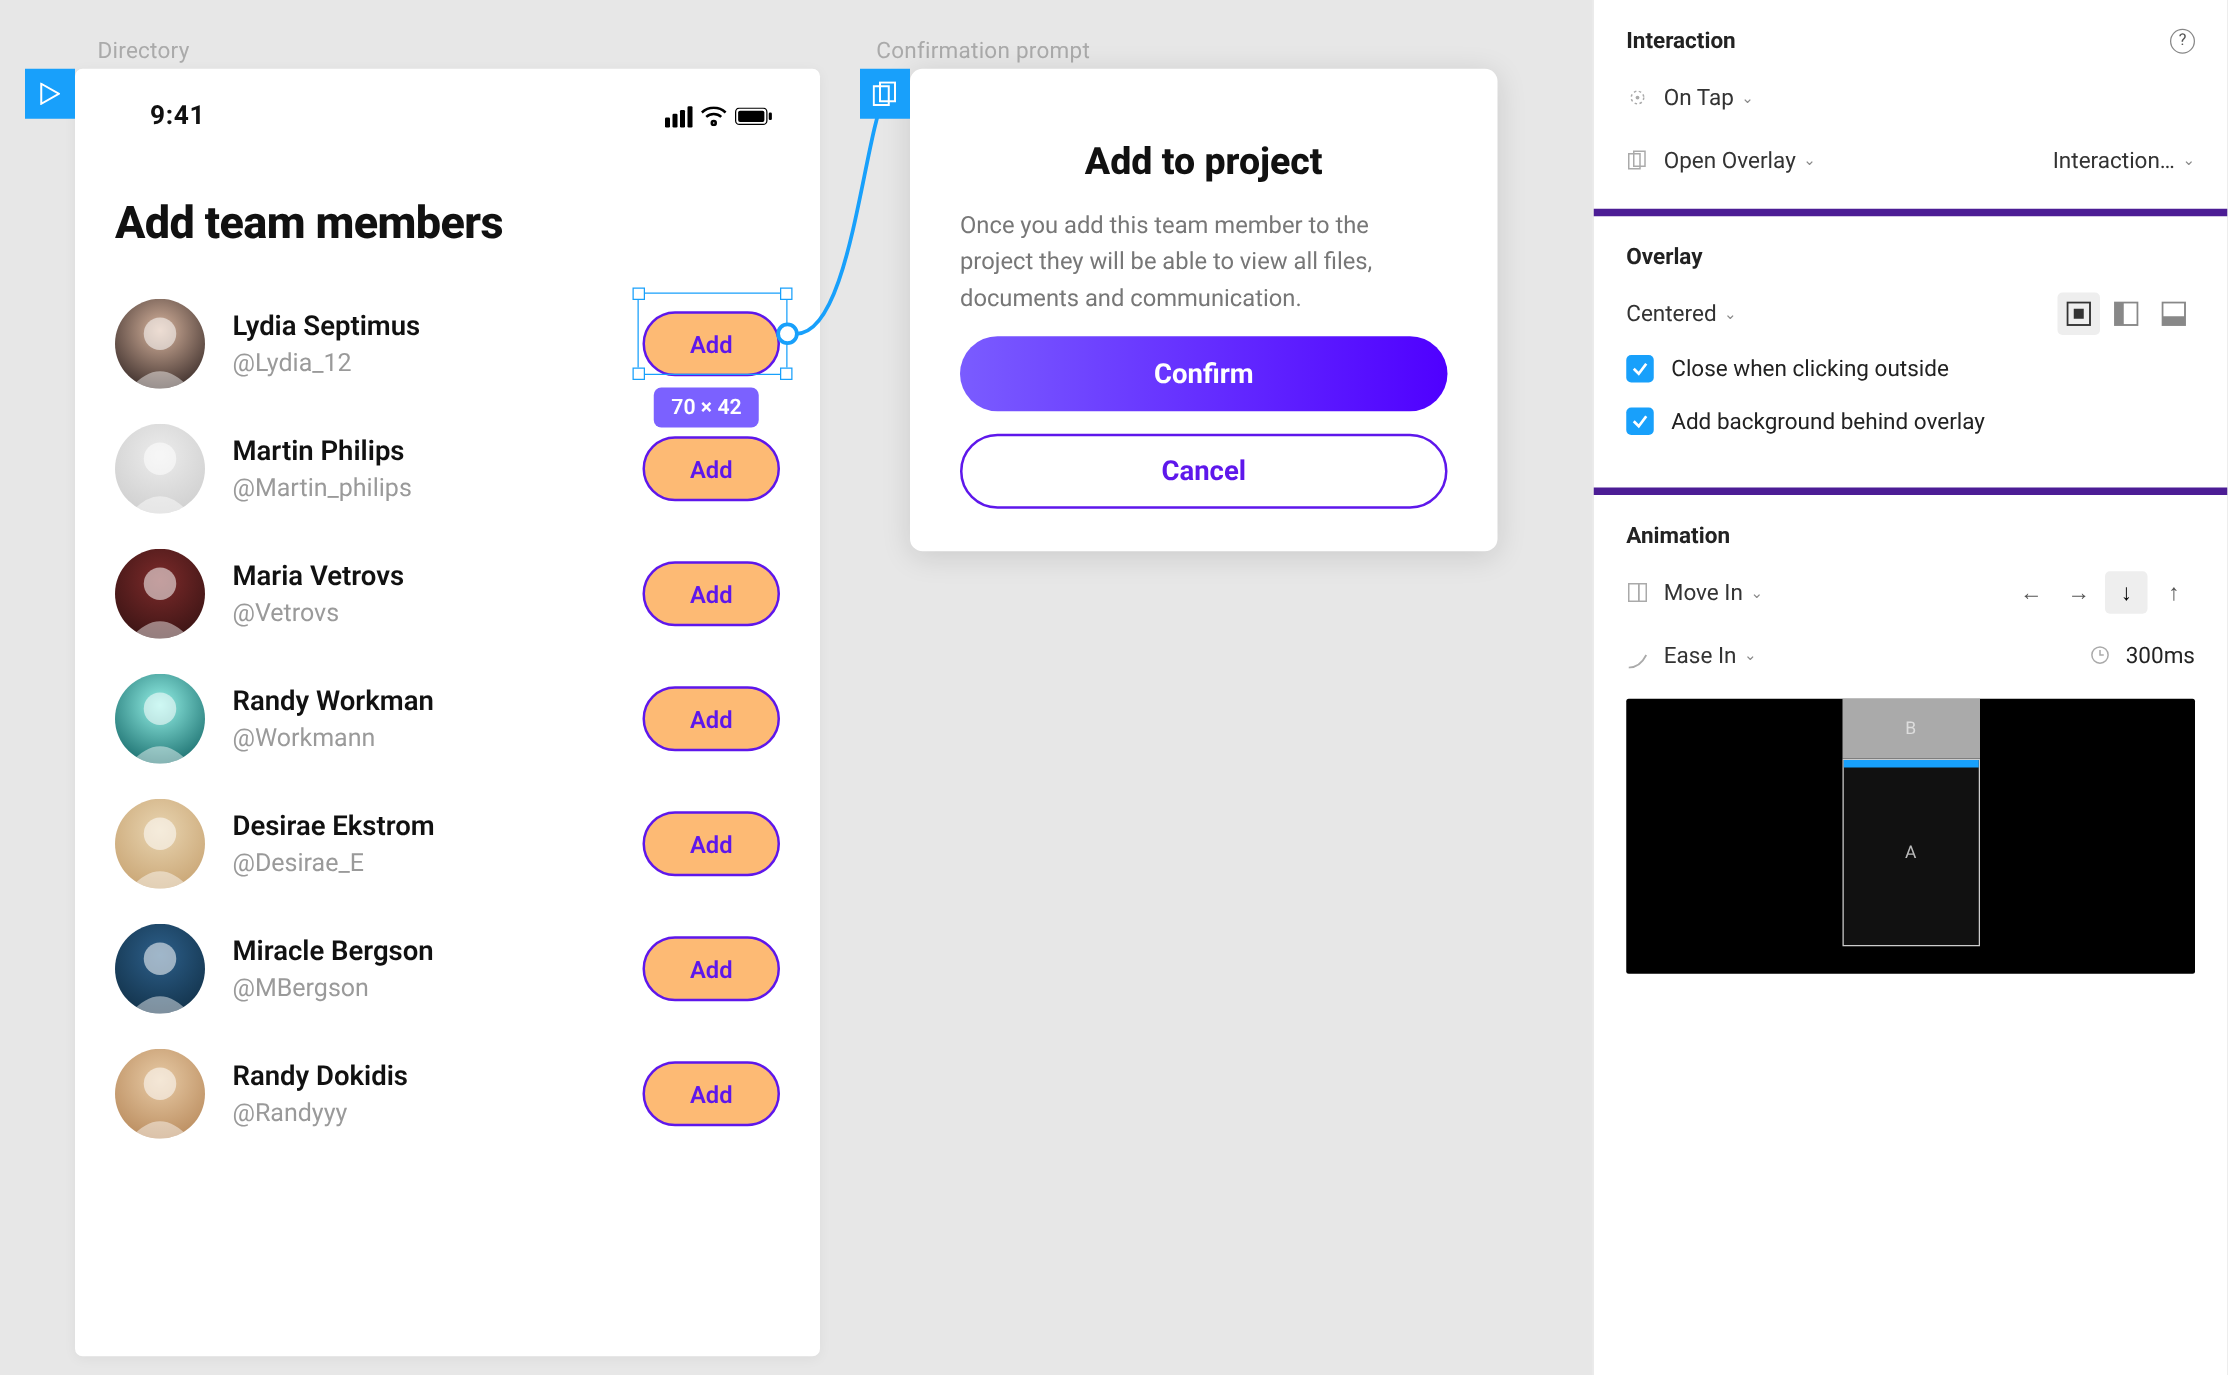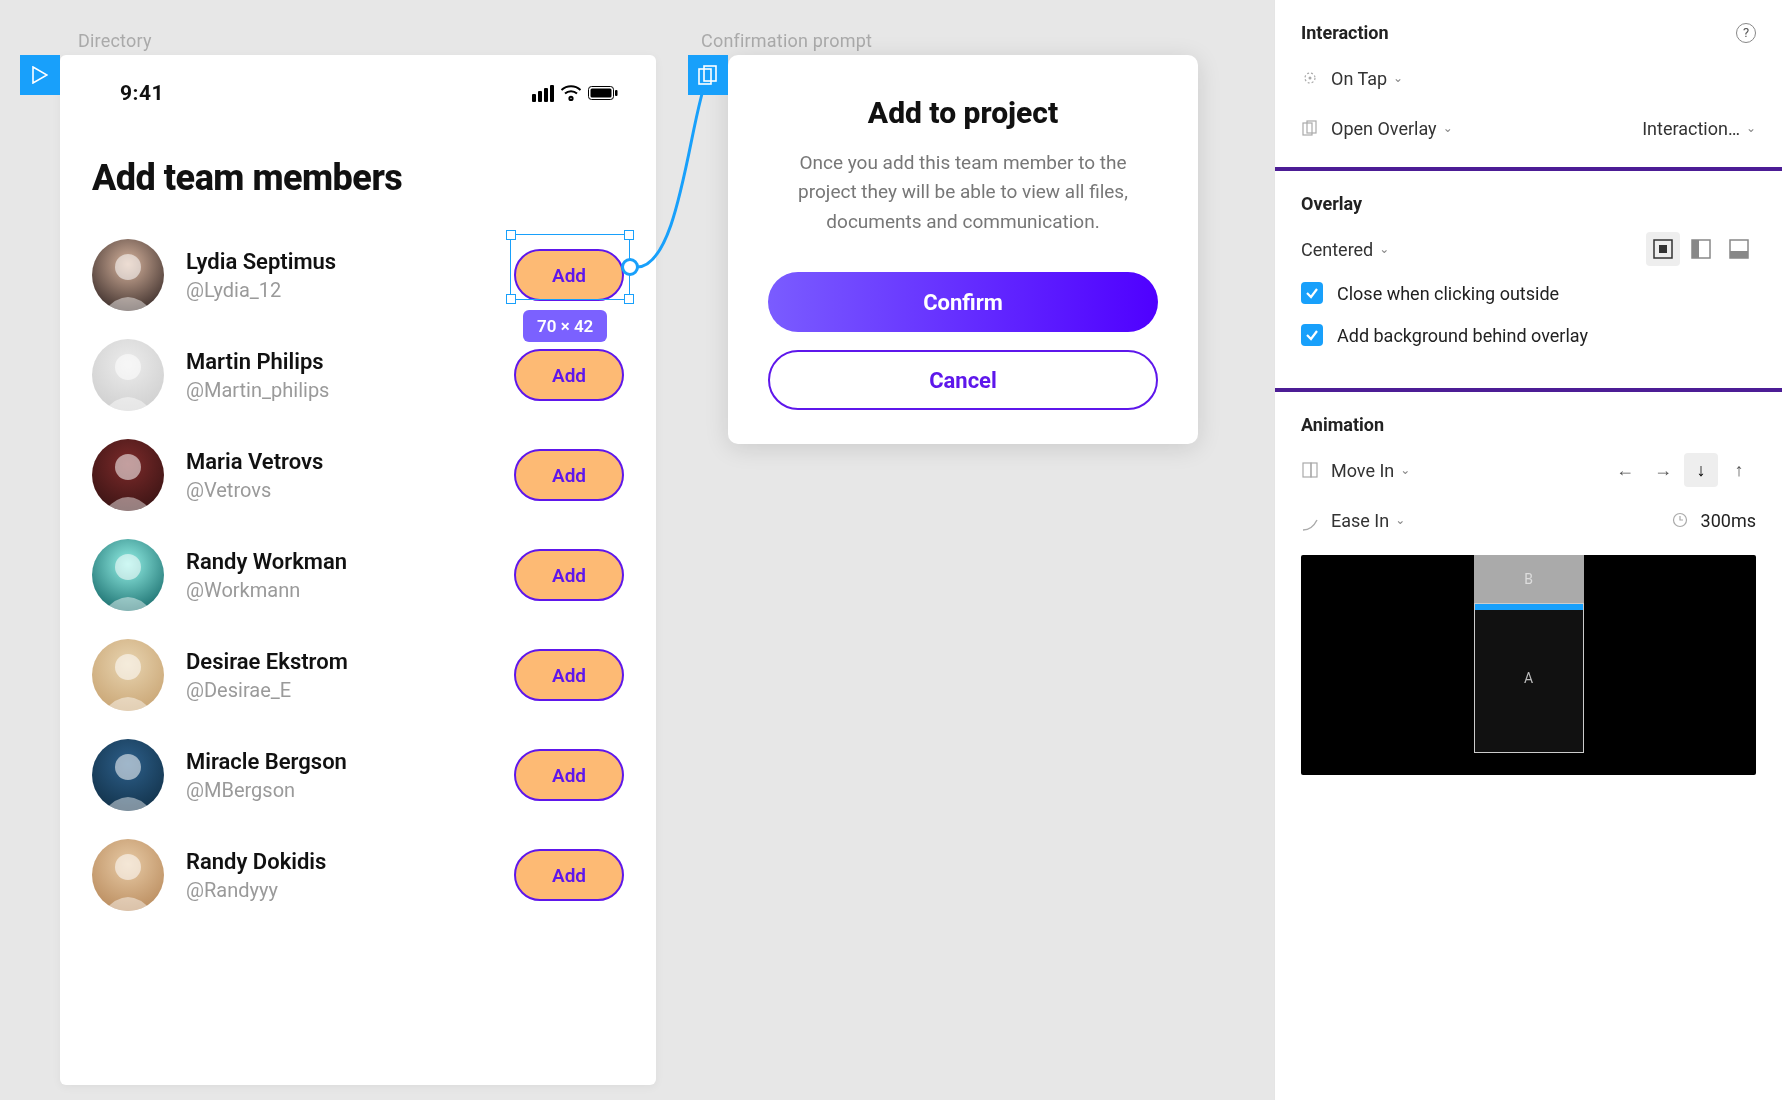"Interaction" .panel-section { border-bottom: 4px solid #4c1d95 -> 6px solid #4c1d95 }
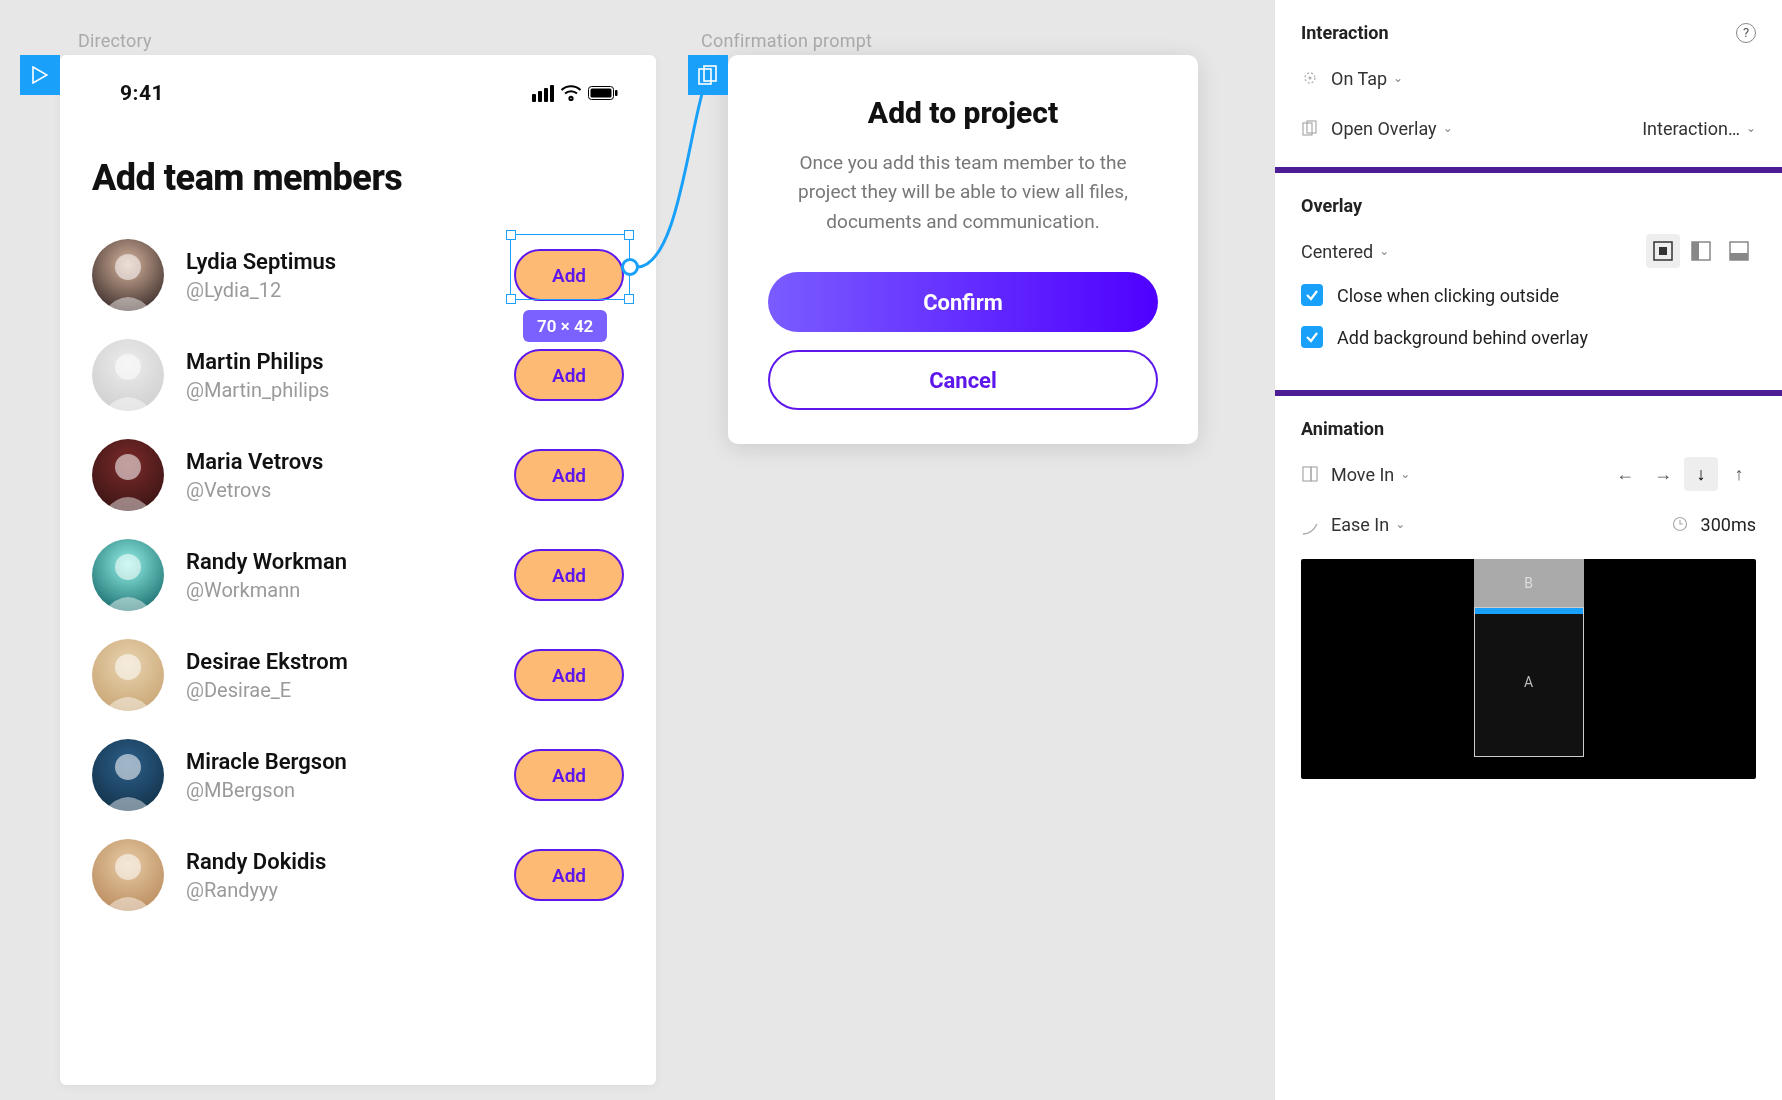"Add to project" .prompt h2 { margin-top: none -> 17px }
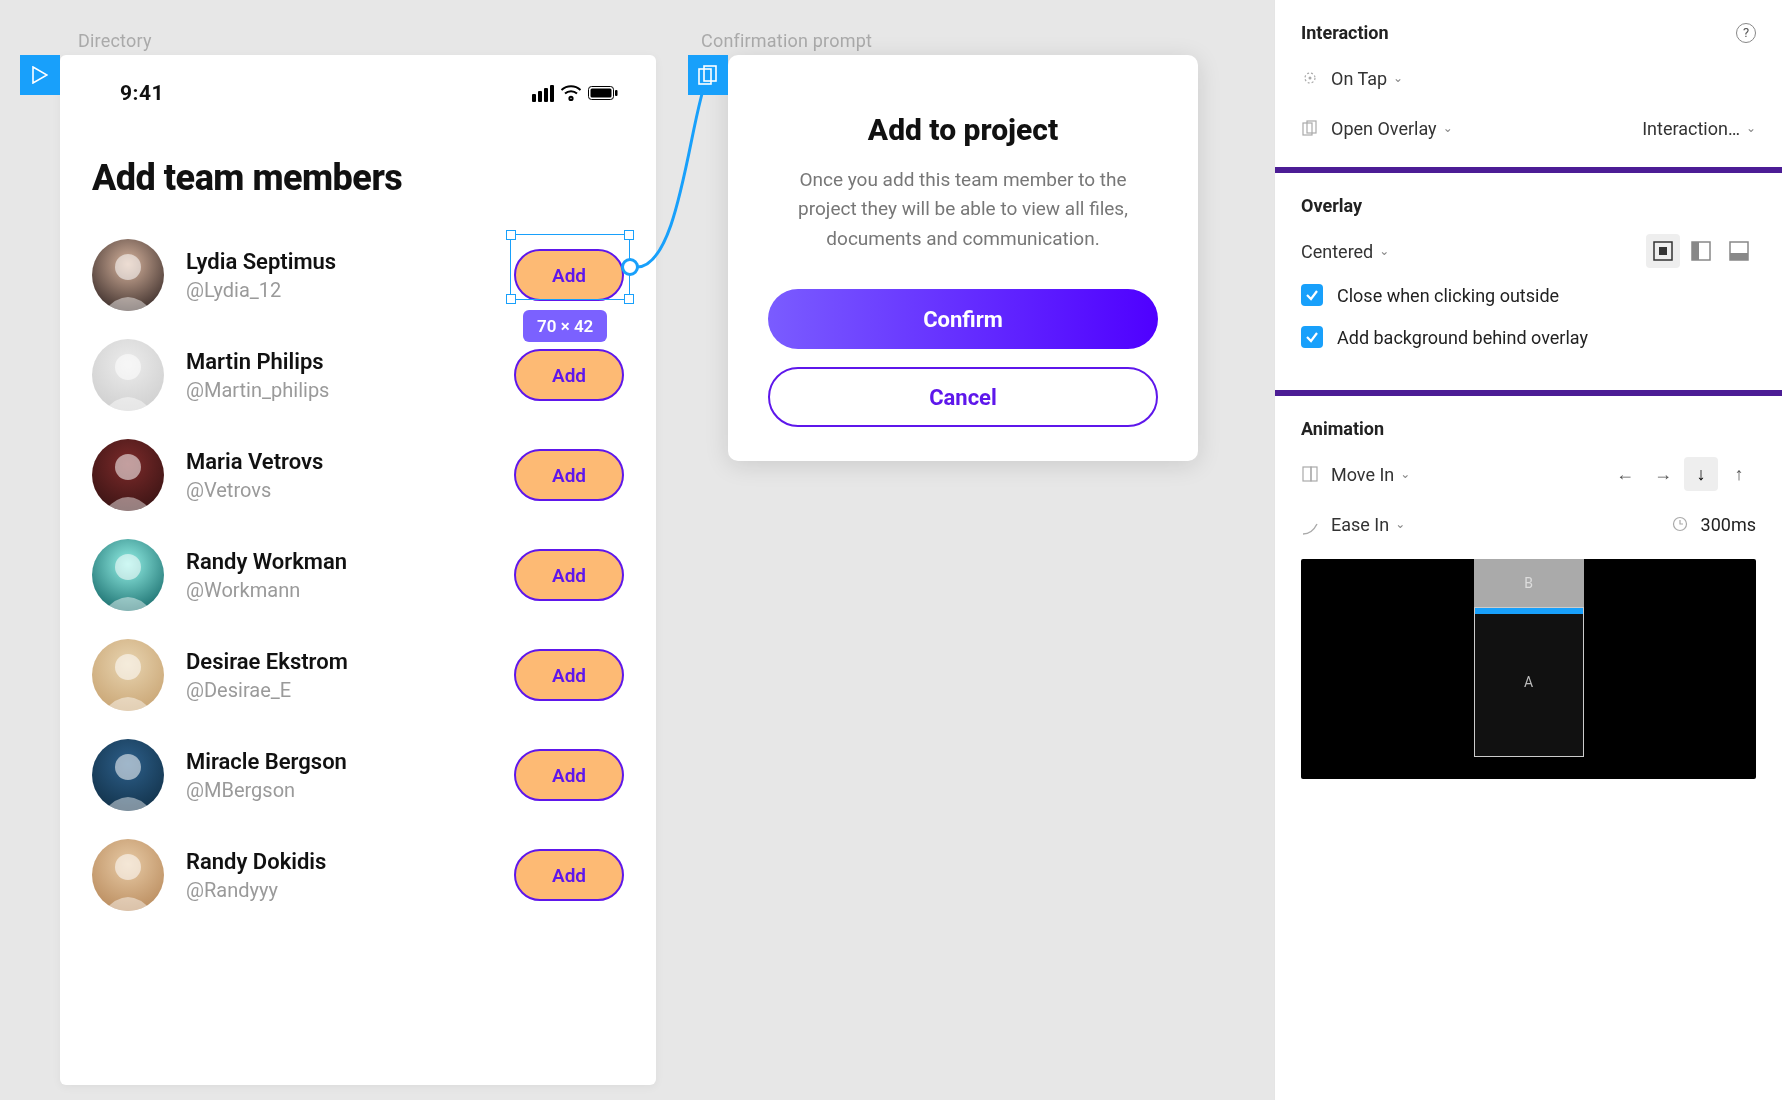"Once you add this team" .prompt p { margin-bottom: 36px -> 16px; text-align: center -> left }
